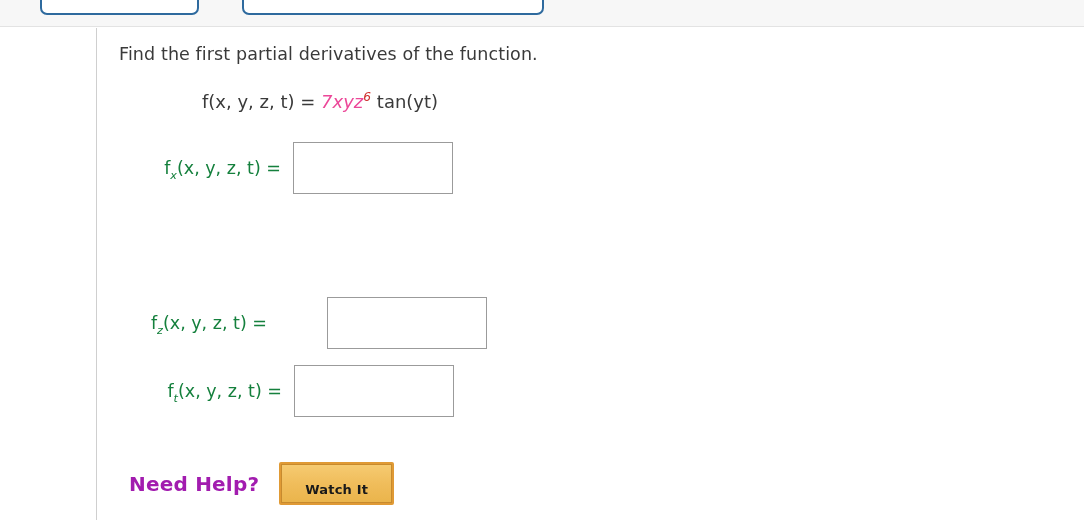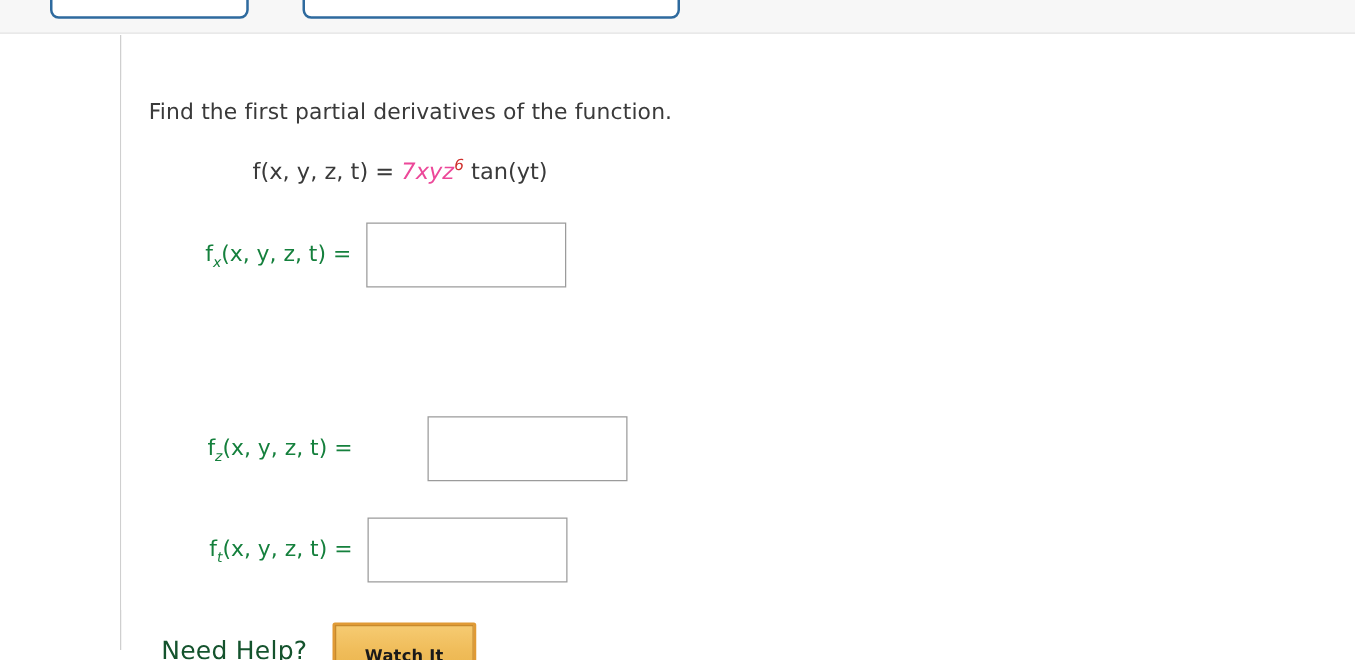"Find the first partial derivatives" .content { margin-top: 36px -> none }
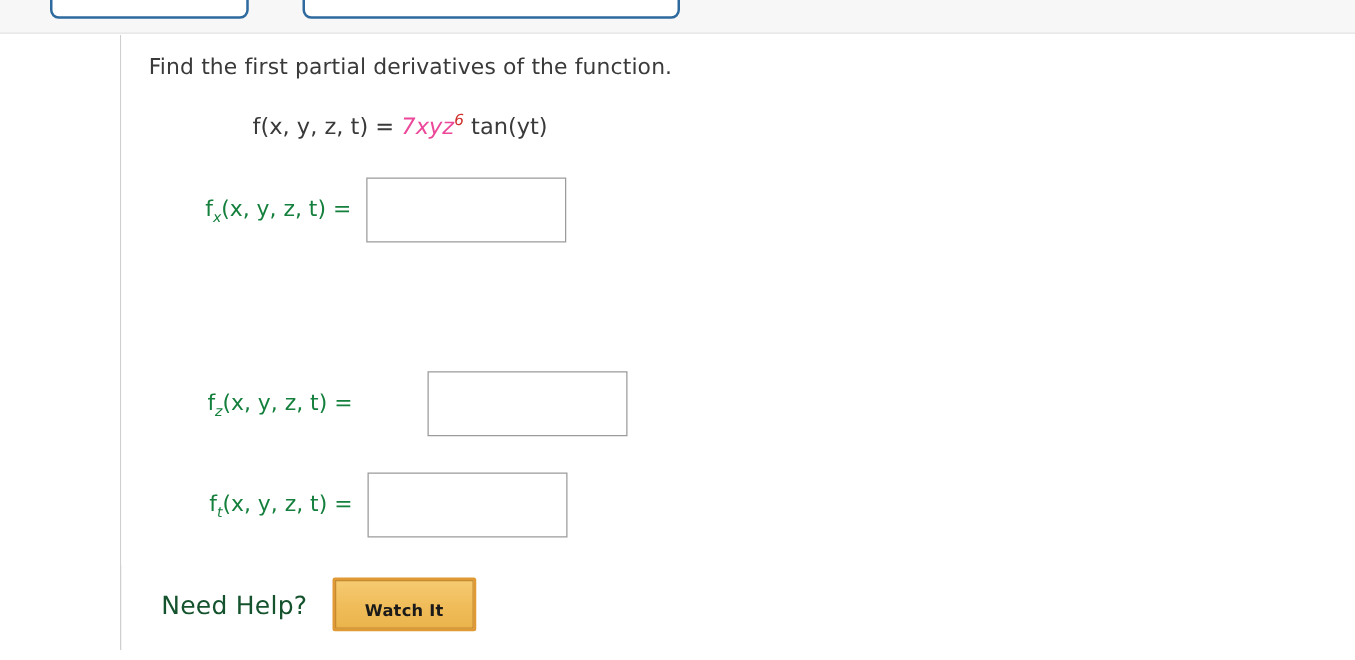"fz(x, y, z, t) =" .row-3 { left: 197px -> 182px }
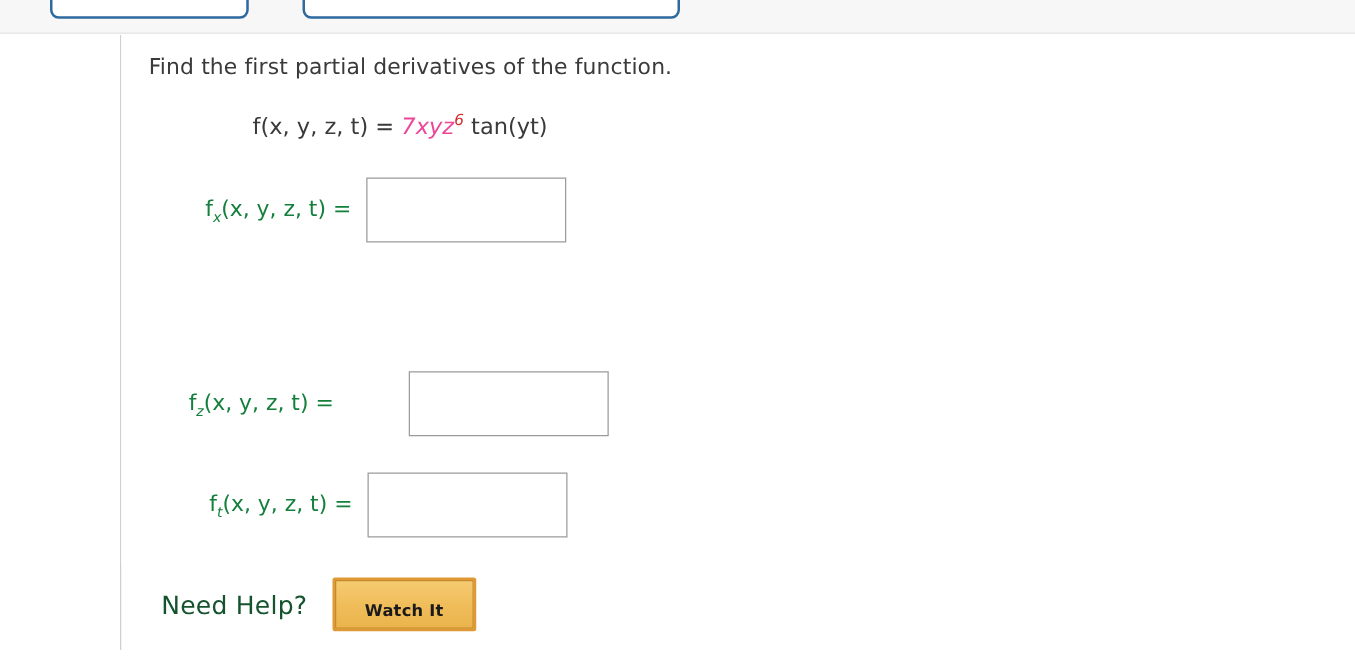"ft(x, y, z, t) =" .row-4 { top: 350px -> 337px }
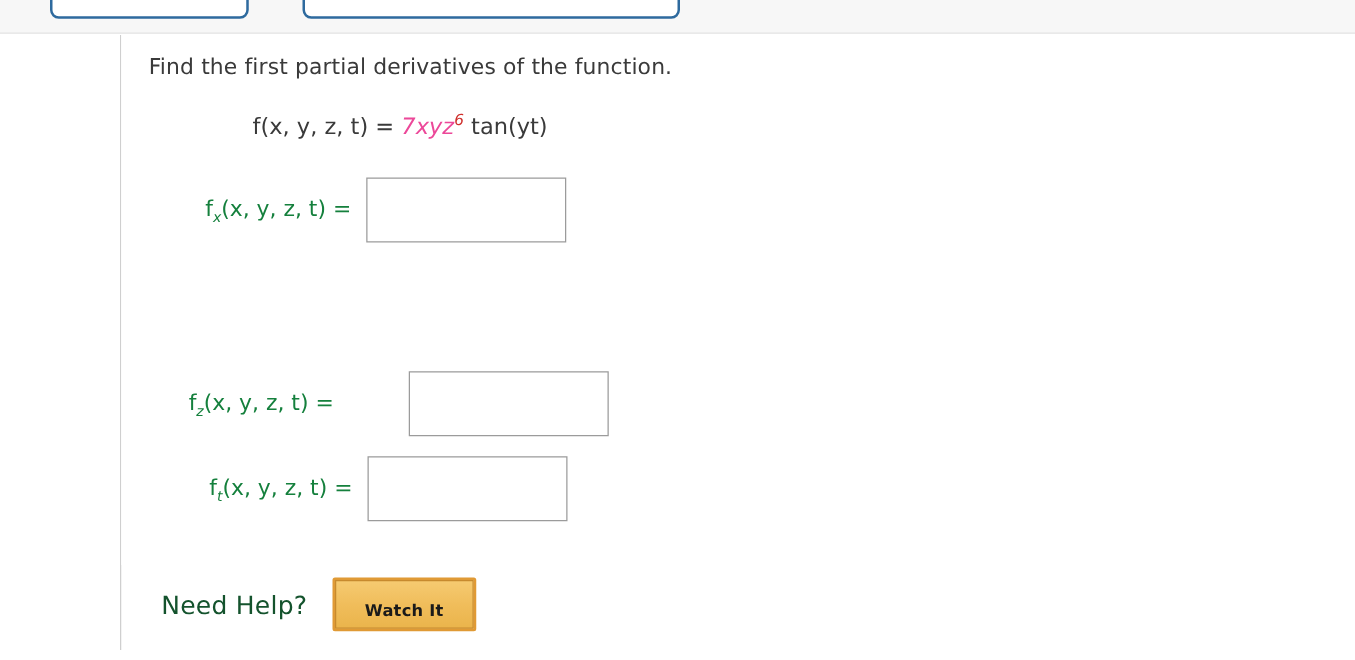"Need Help?" .need-help-text { color: #14532d -> #a21caf; font-weight: normal -> bold }
